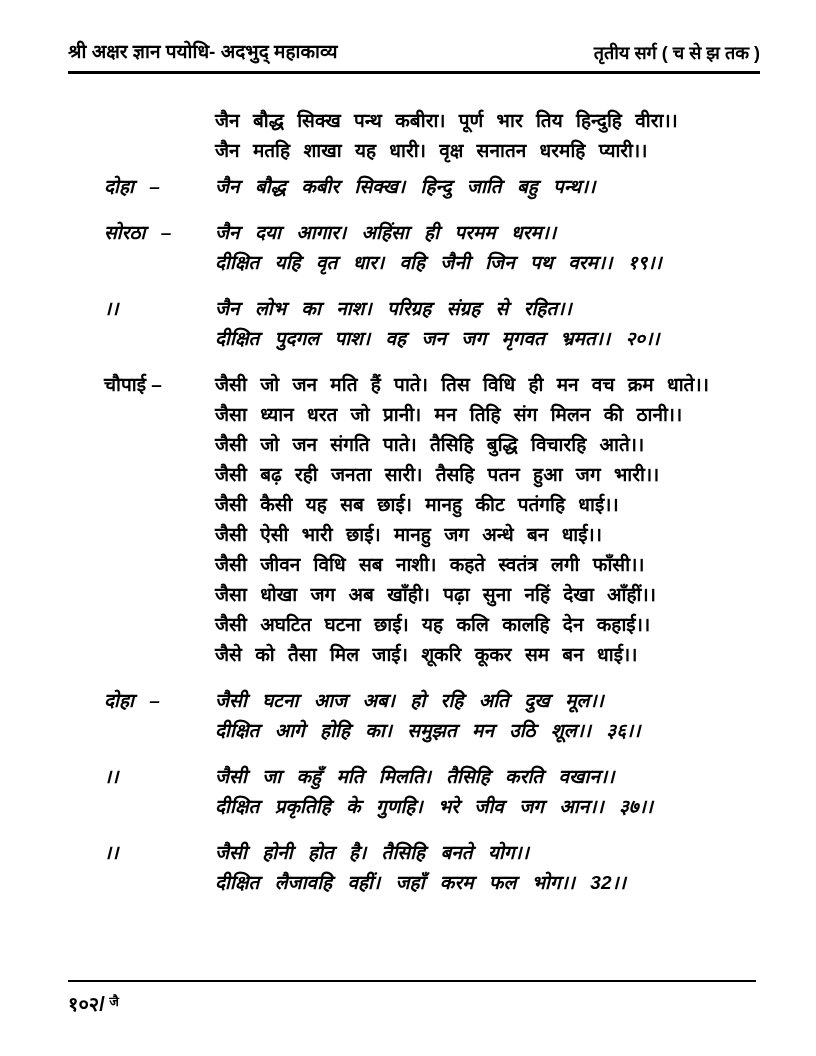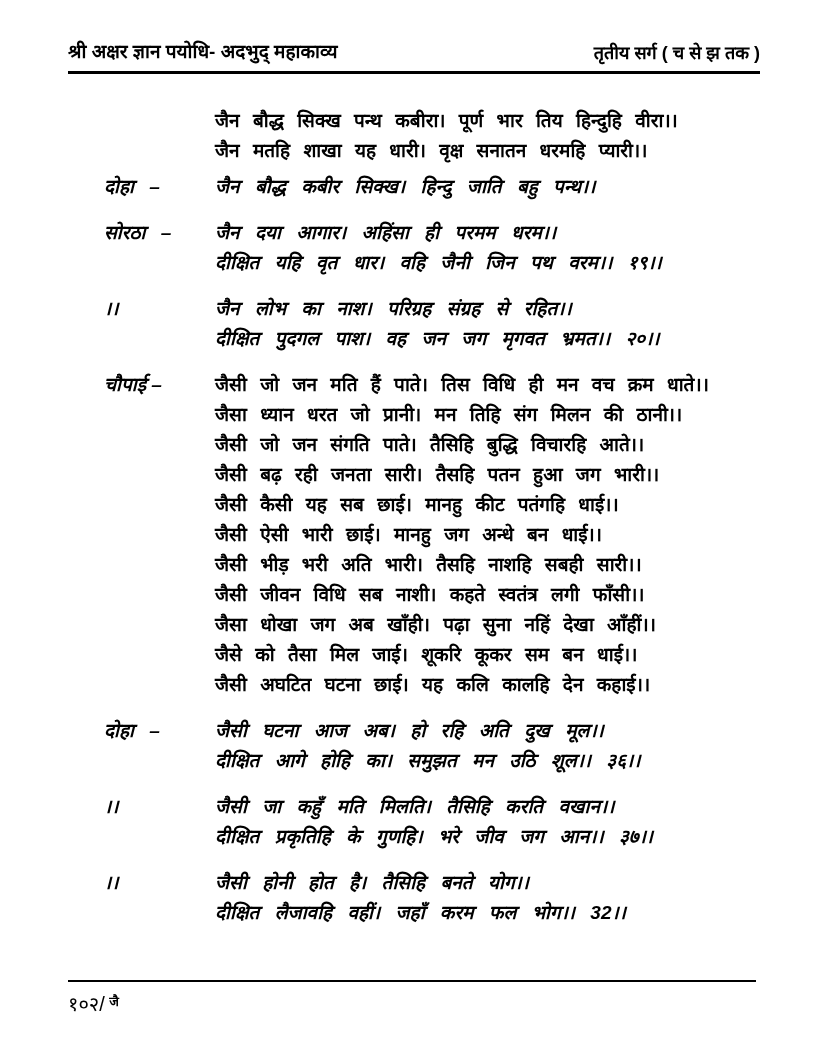"चौपाई –" .label-col { font-style: italic -> none }
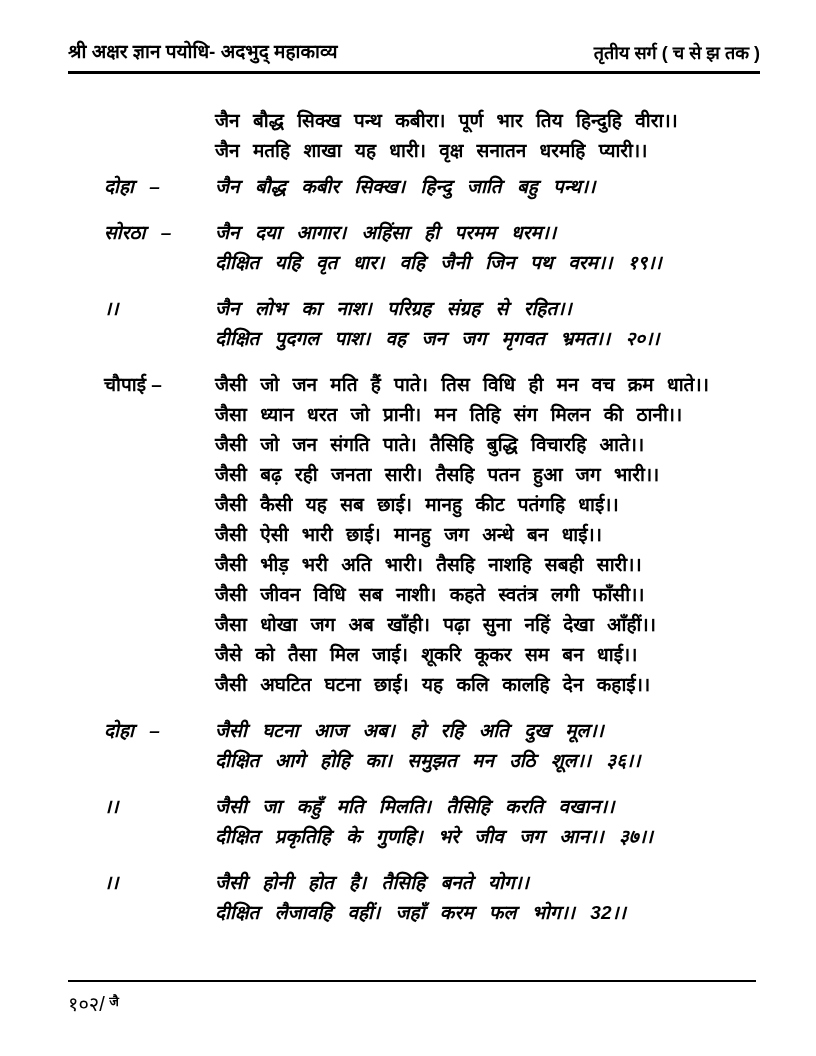"जैसी भीड़ भरी अति भारी।" div.verse-line { html: <div>जैसी भीड़ भरी अति भारी। तैसहि नाशहि सबही सारी।।</div> -> none }
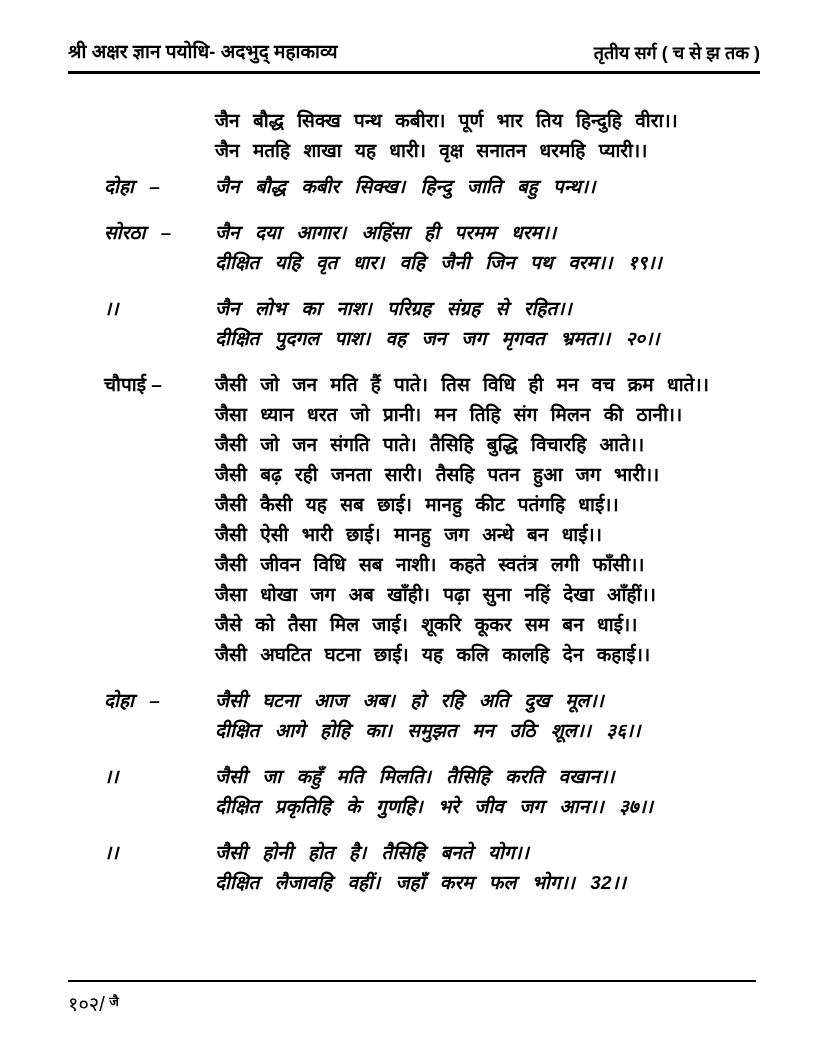"जैसे को तैसा मिल जाई।" div.verse-line { order: before "जैसी अघटित घटना छाई। यह" -> after "जैसी अघटित घटना छाई। यह" }
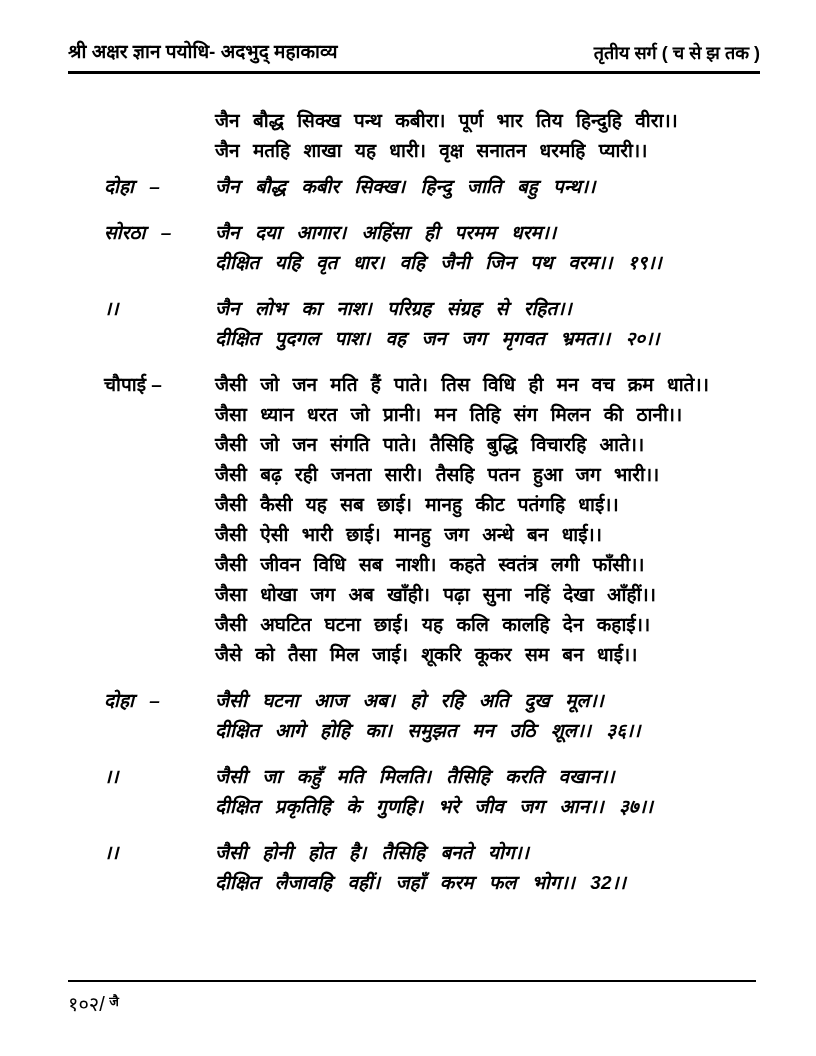"१०२/" .page-num { font-weight: normal -> bold }
